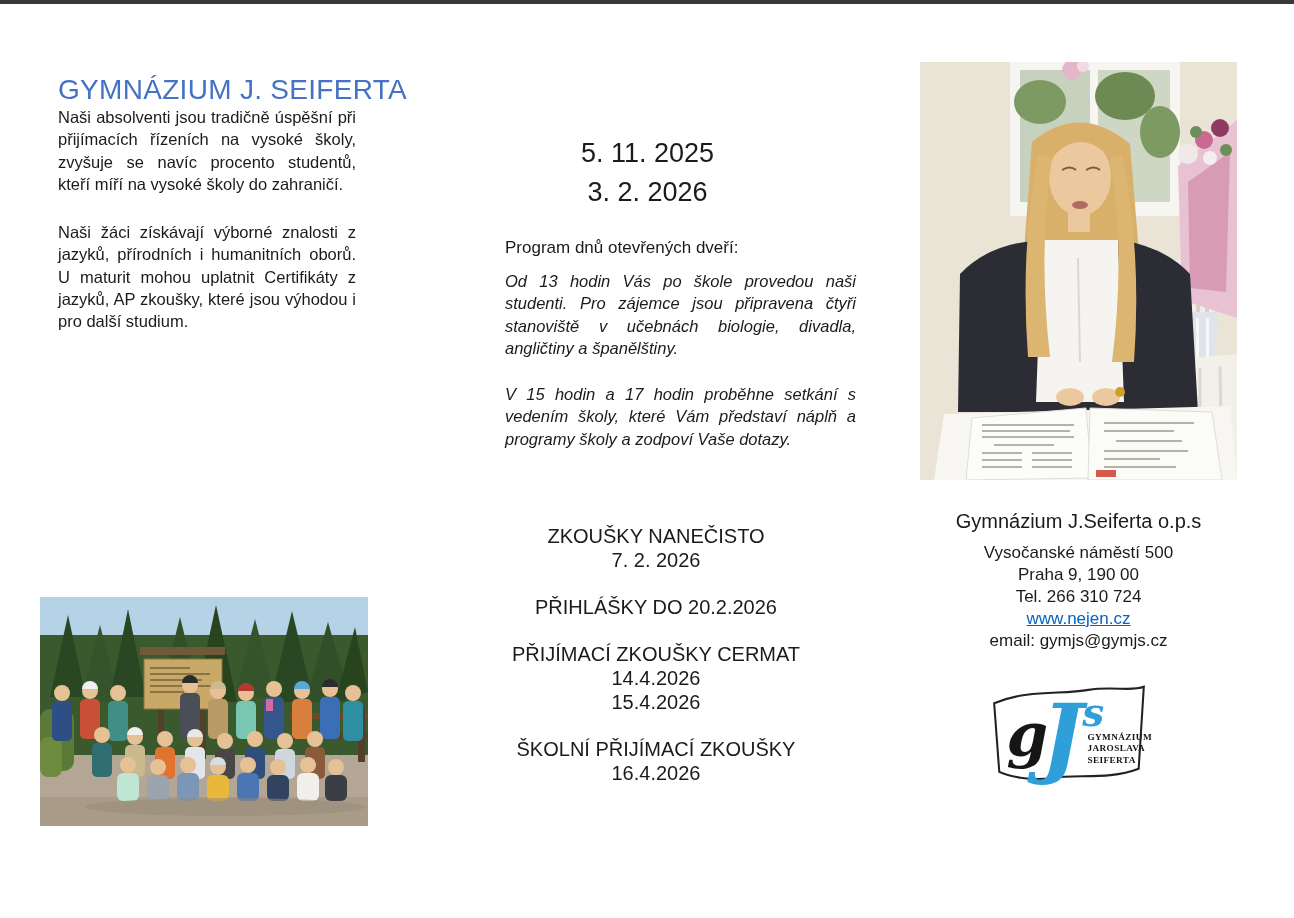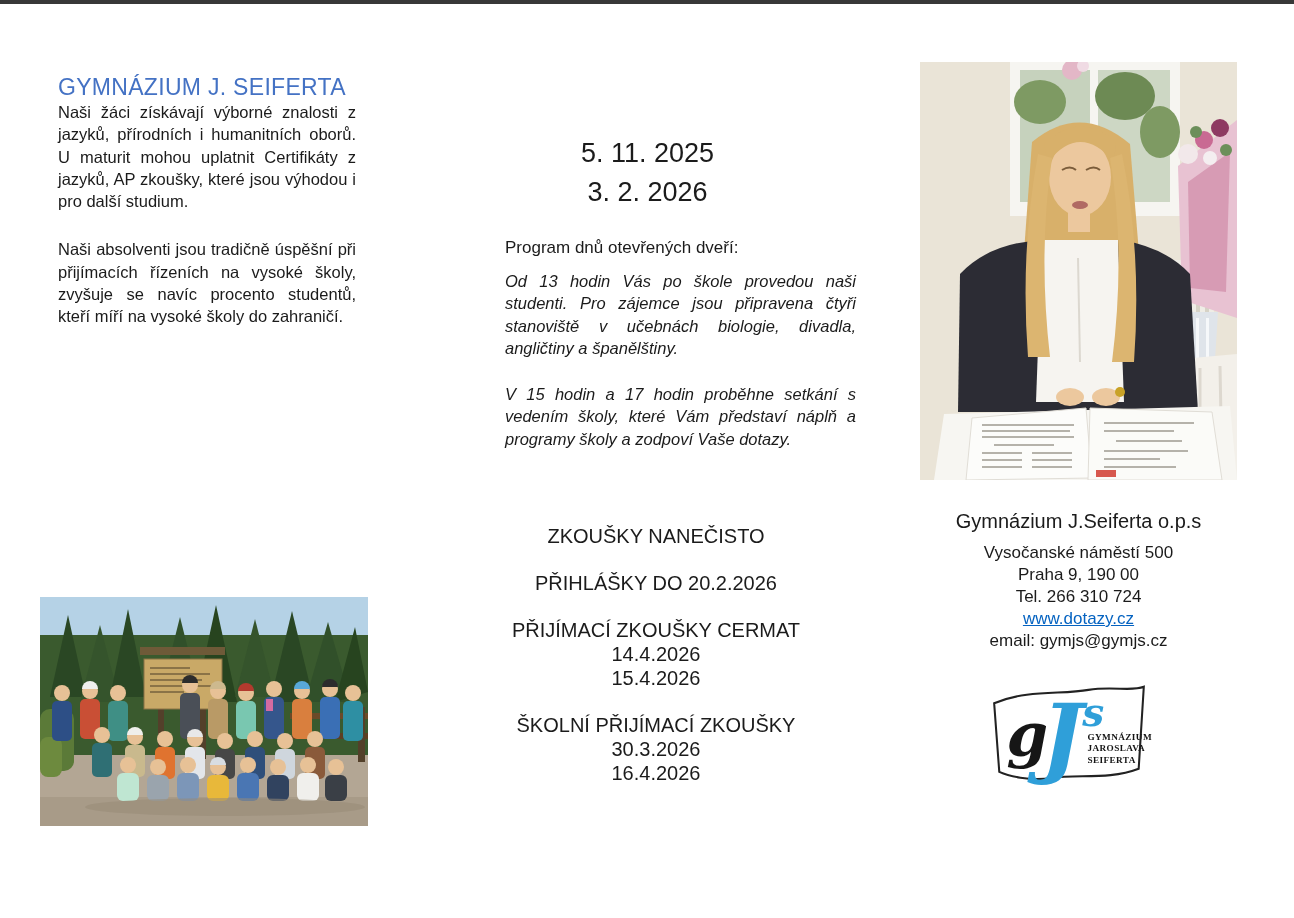"GYMNÁZIUM J. SEIFERTA" h2.blue-heading { font-size: 23px -> 28px }
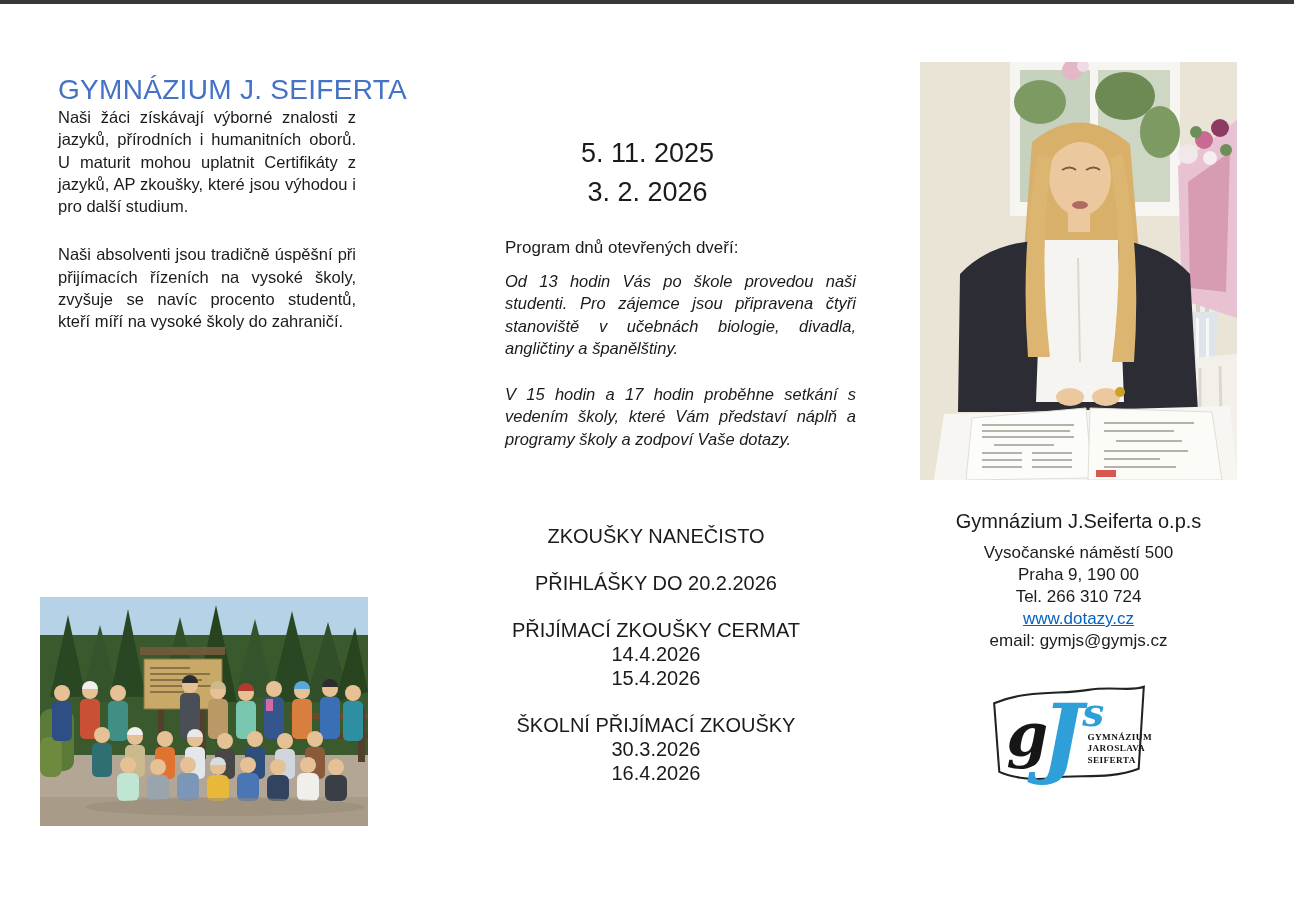"Naši žáci získávají výborné znalosti" p.body-par { order: before "Naši absolventi jsou tradičně úspěšní" -> after "Naši absolventi jsou tradičně úspěšní" }
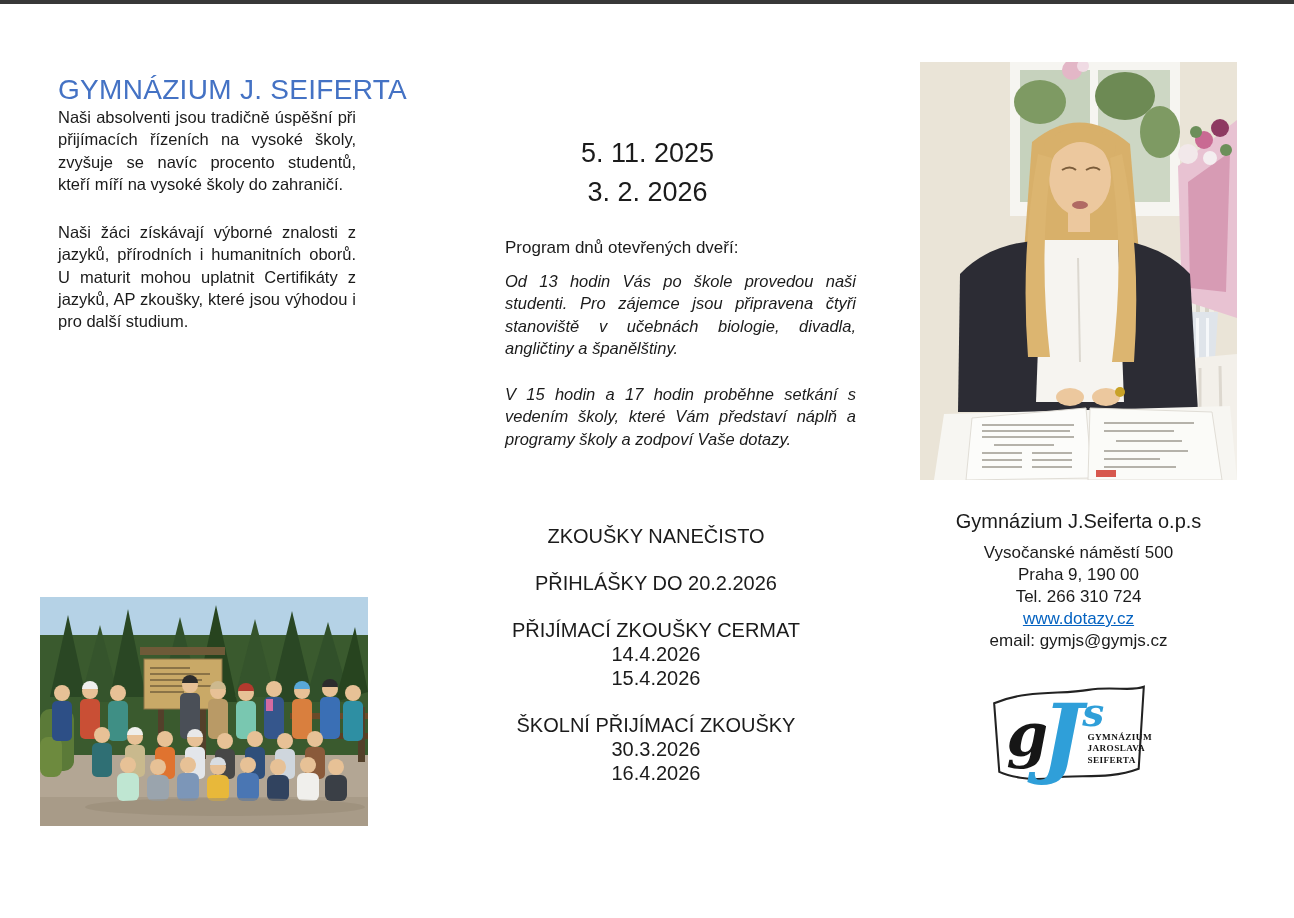"7. 2. 2026" div.line { html: none -> <div>7. 2. 2026</div> }
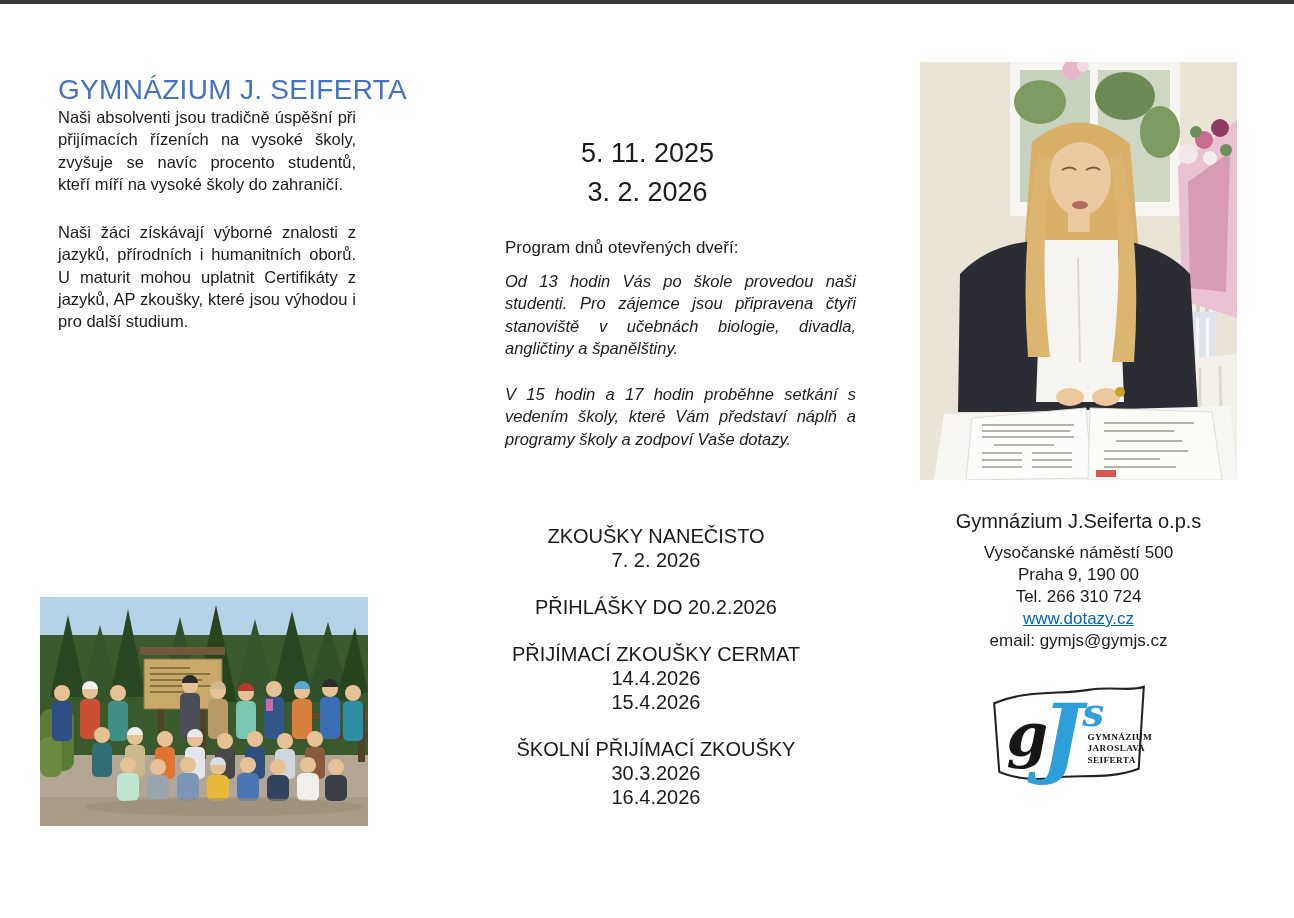"www.dotazy.cz" a { text: www.dotazy.cz -> www.nejen.cz }
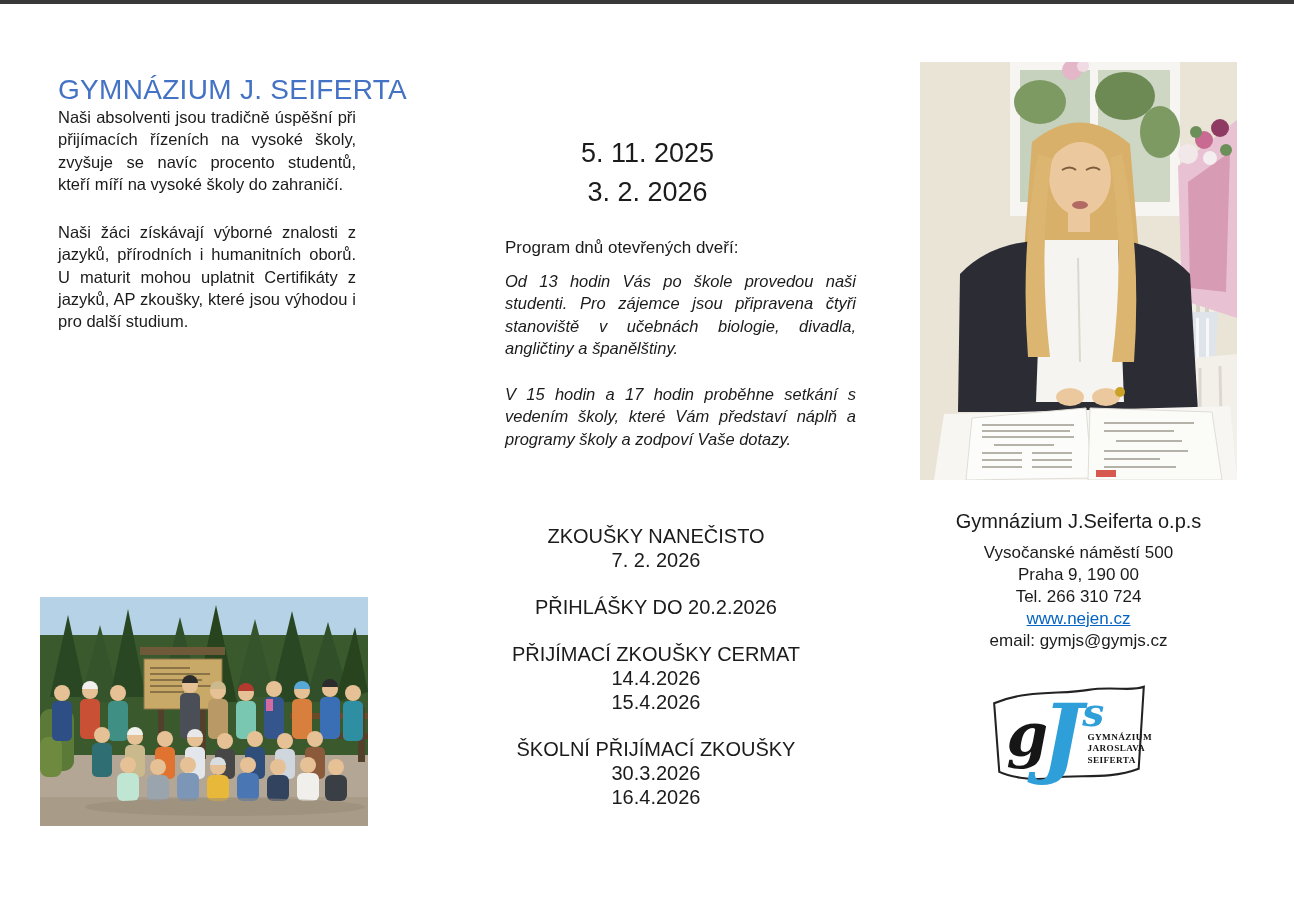"30.3.2026" div.line { html: <div>30.3.2026</div> -> none }
